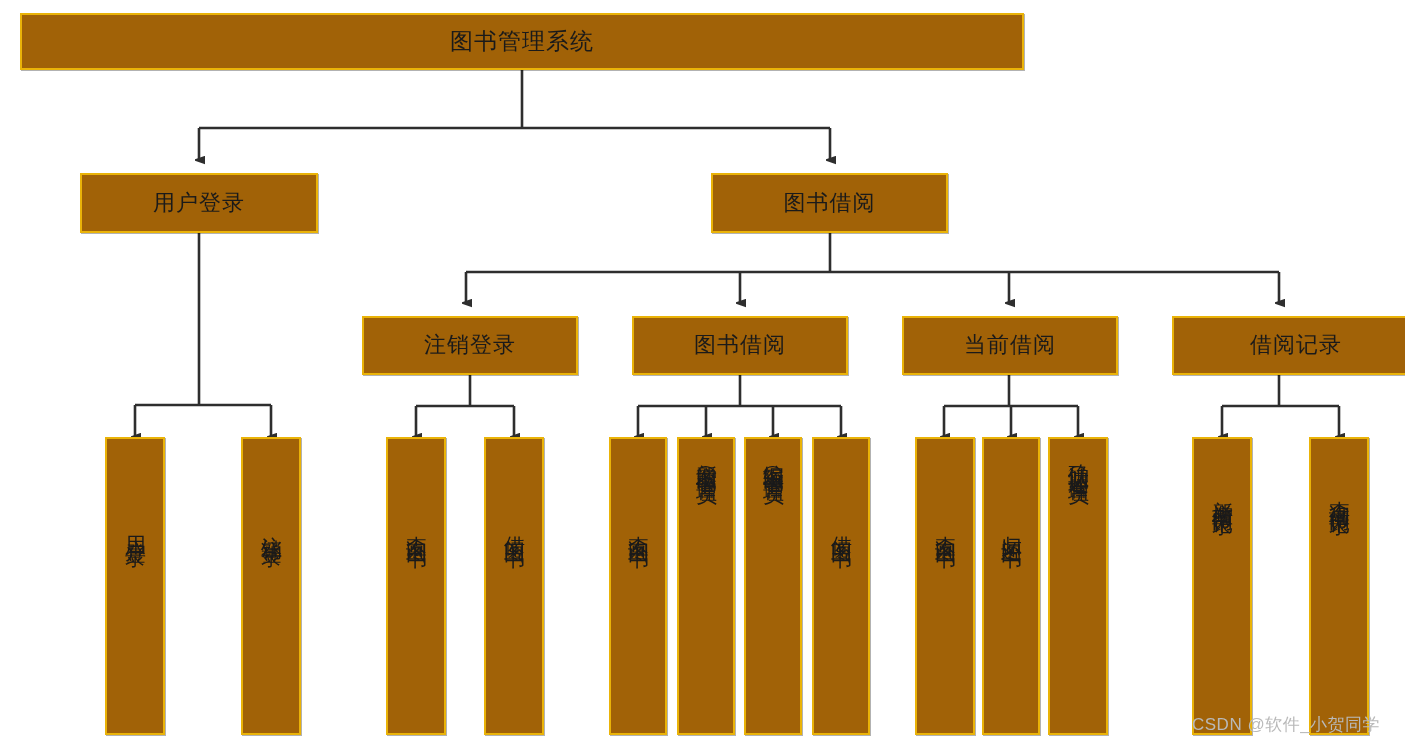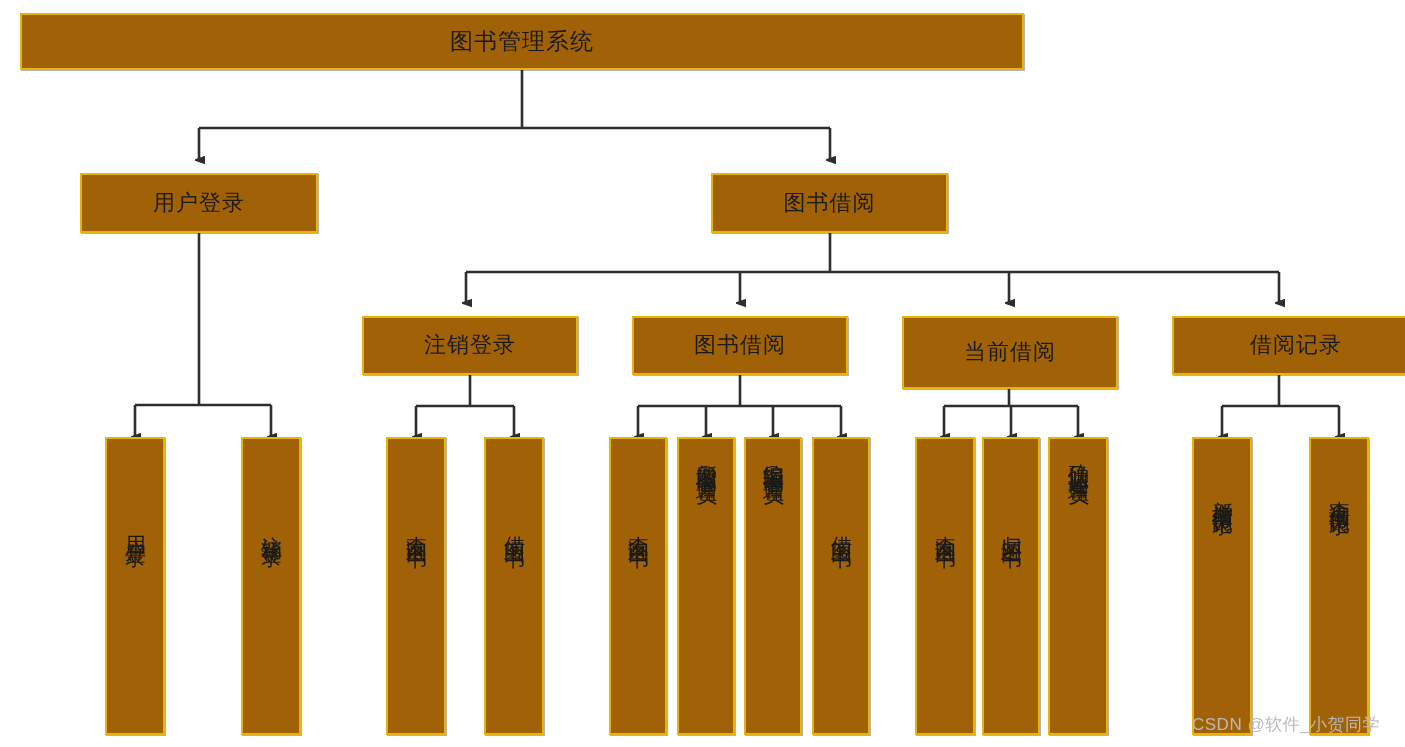"当前借阅" div.node { height: 73px -> 59px }
